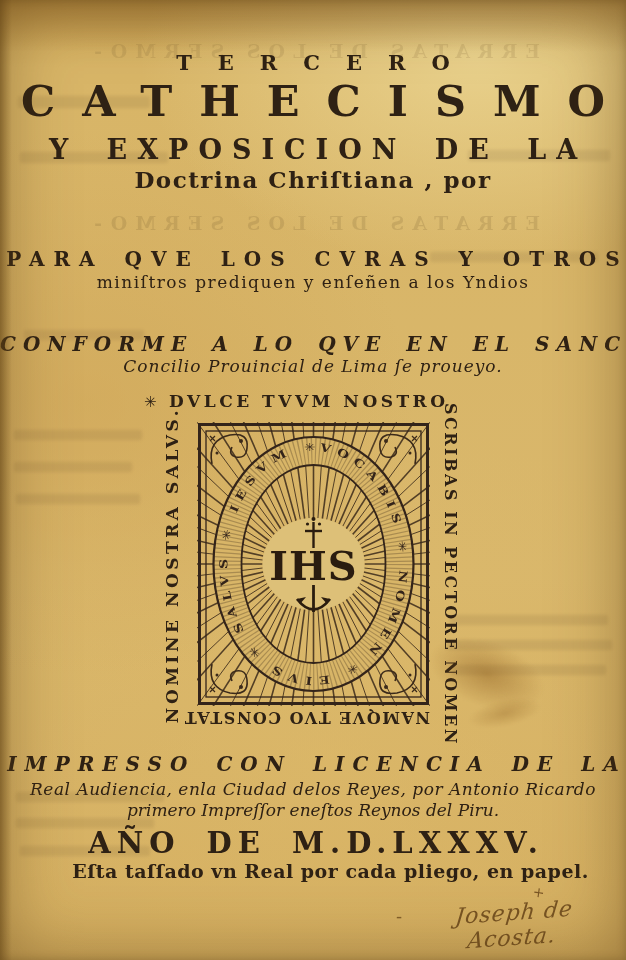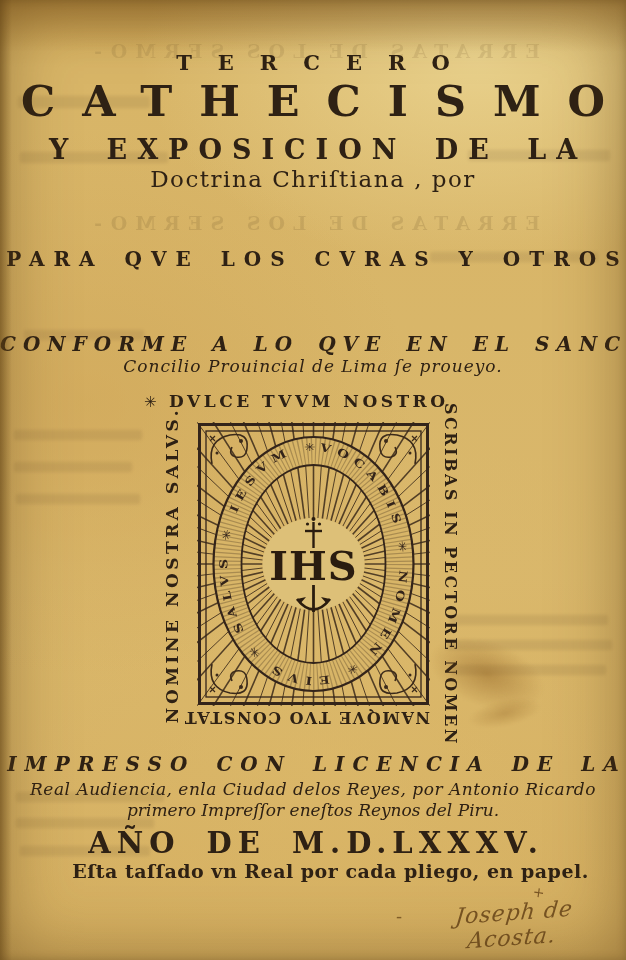"Doctrina Chriſtiana , por" .t4 { font-weight: 400 -> 700 }
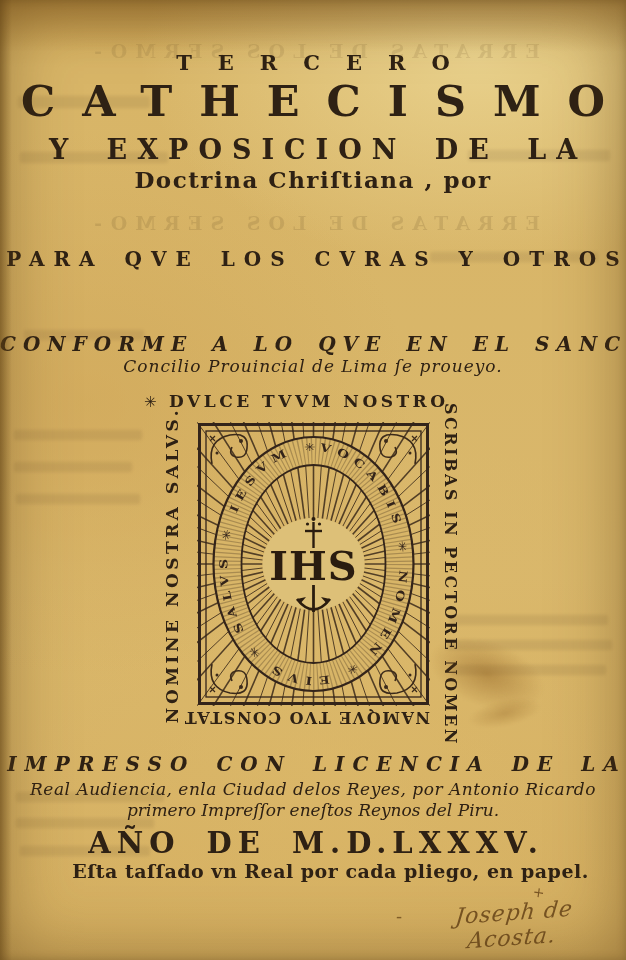"miniſtros prediquen y enſeñen a" div.line { html: none -> <div>miniſtros prediquen y enſeñen a los Yndios</div> }
